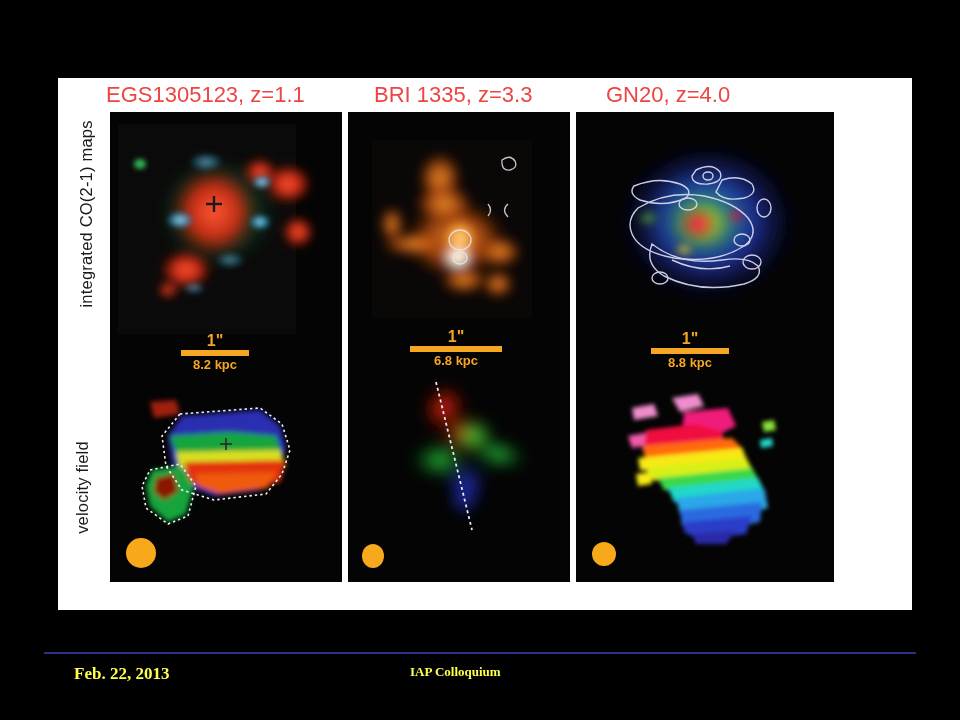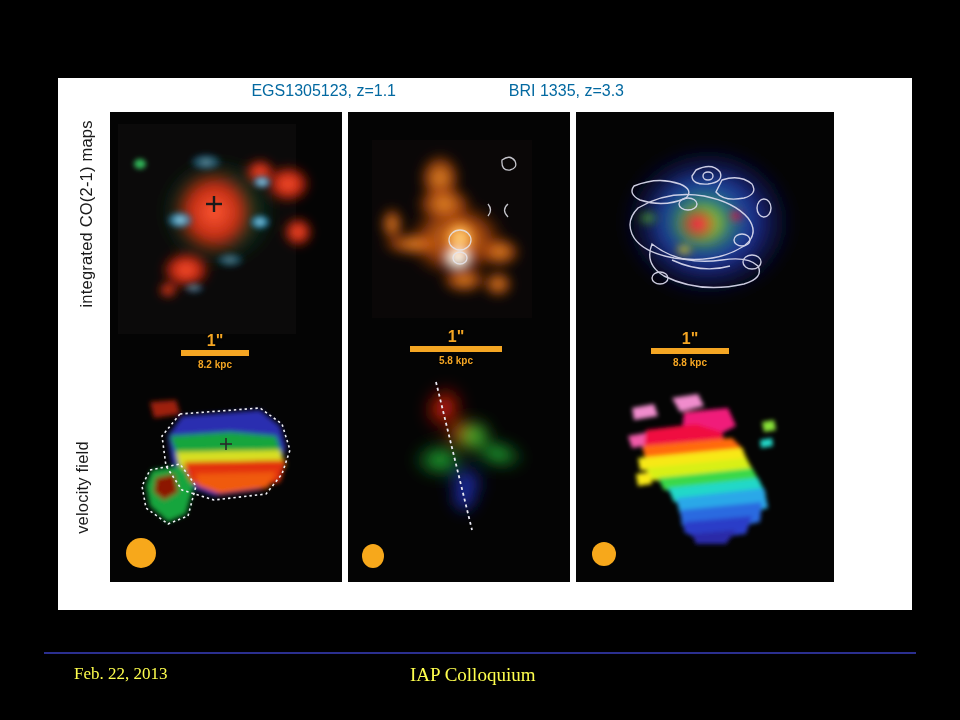"EGS1305123, z=1.1" .coltitle { color: #0369a1 -> #ef4444; font-size: 16px -> 22px; text-align: right -> left }
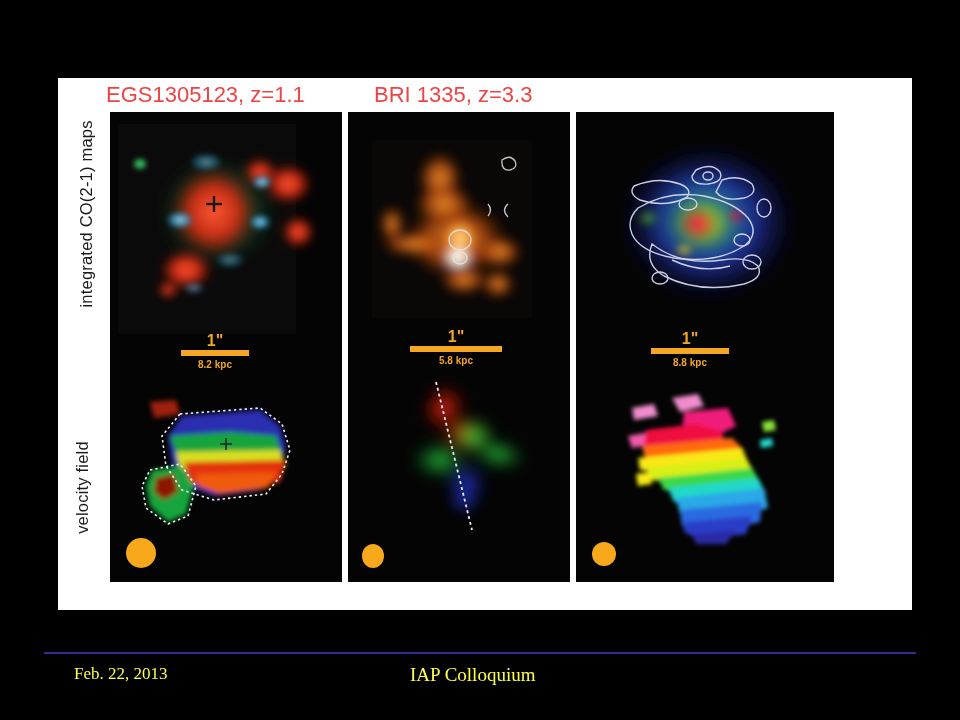"GN20, z=4.0" div.coltitle { html: none -> <div>GN20, z=4.0</div> }
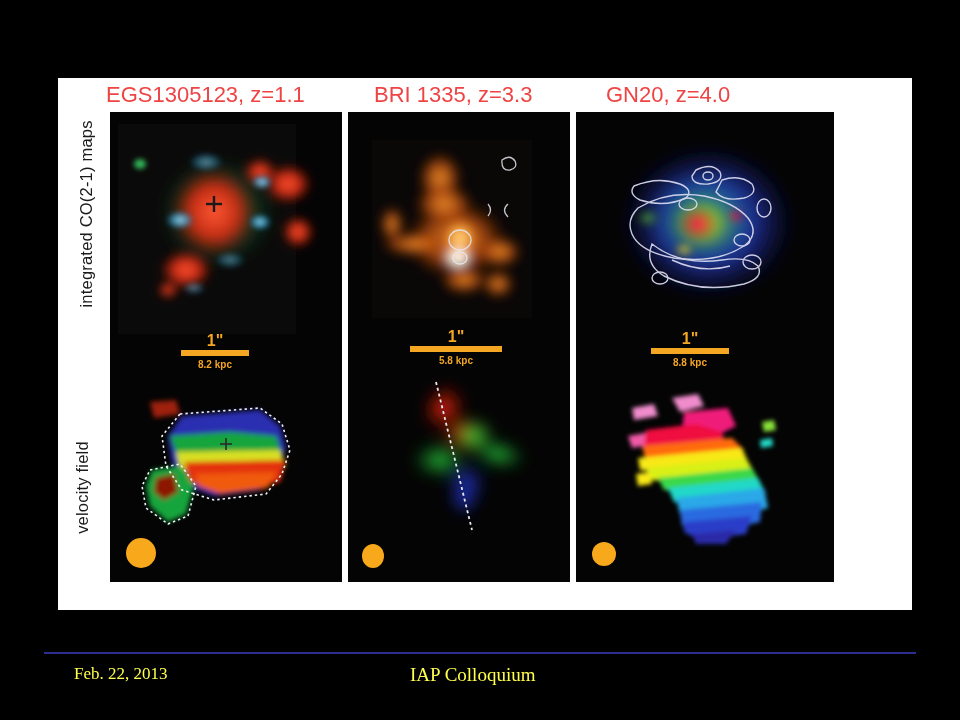"8.2 kpc" .scalebar .kpc { font-size: 10px -> 13px }
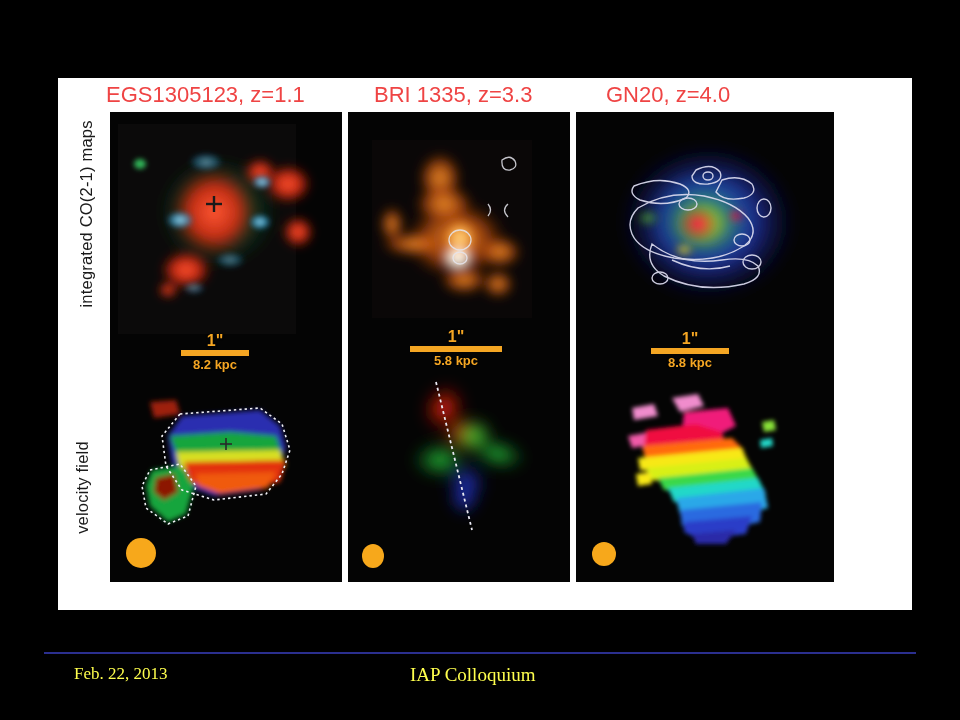"5.8 kpc" div.kpc { text: 5.8 -> 6.8 }
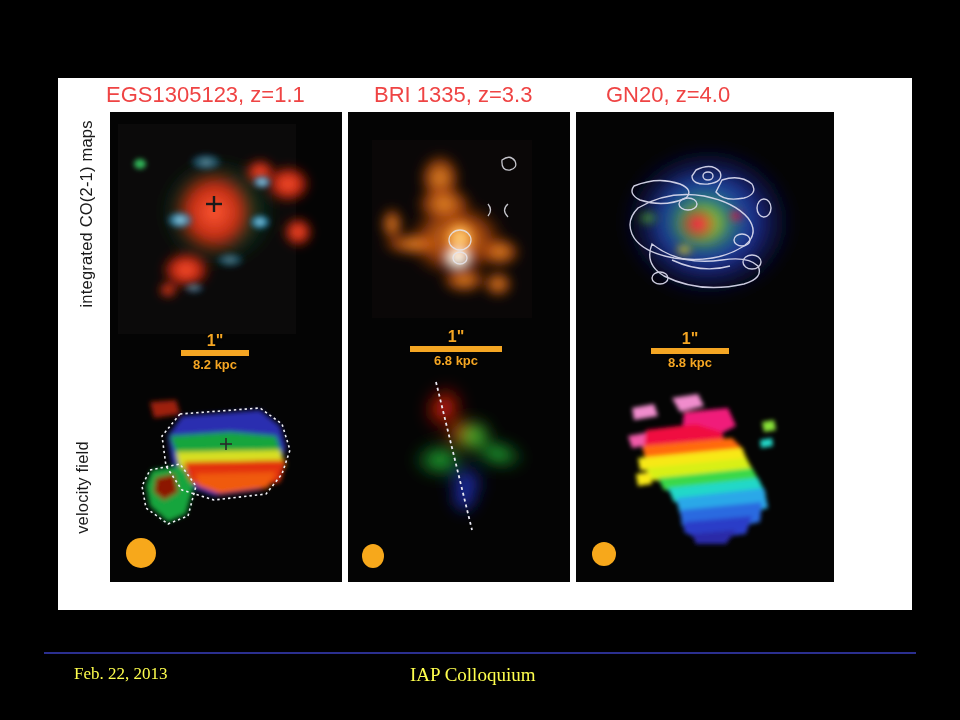"Feb. 22, 2013" .footer { font-weight: none -> bold }
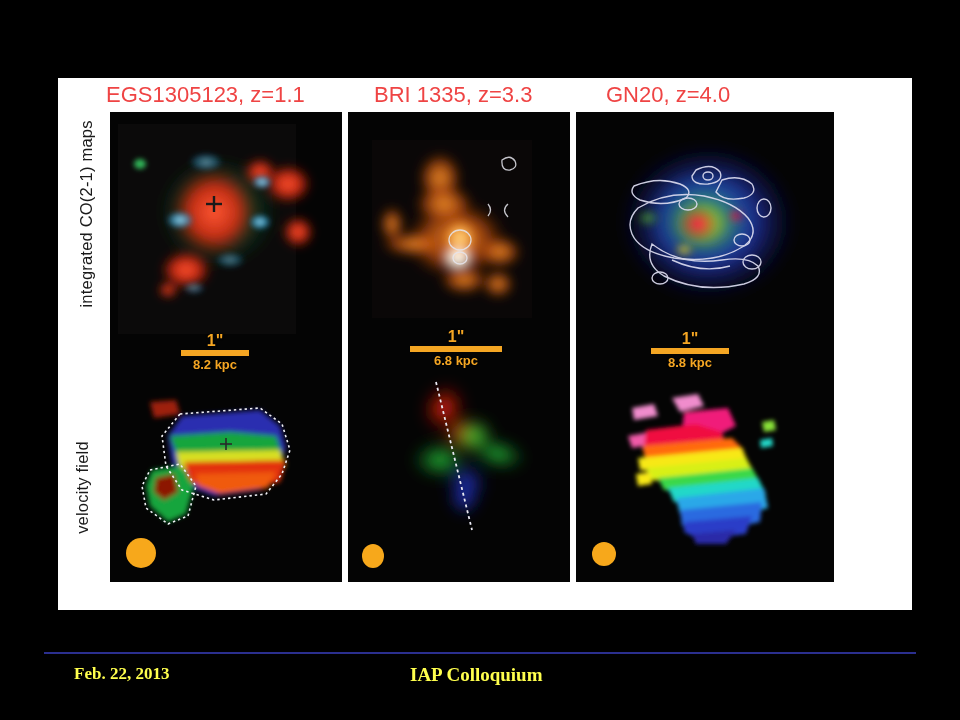"IAP Colloquium" .f-title { font-size: 19px -> 13px }
